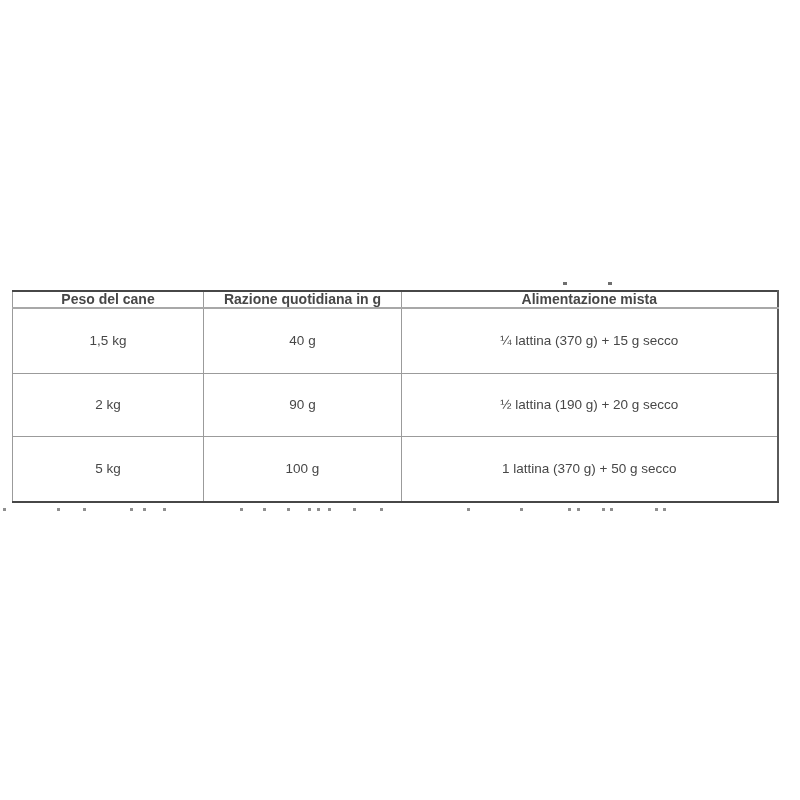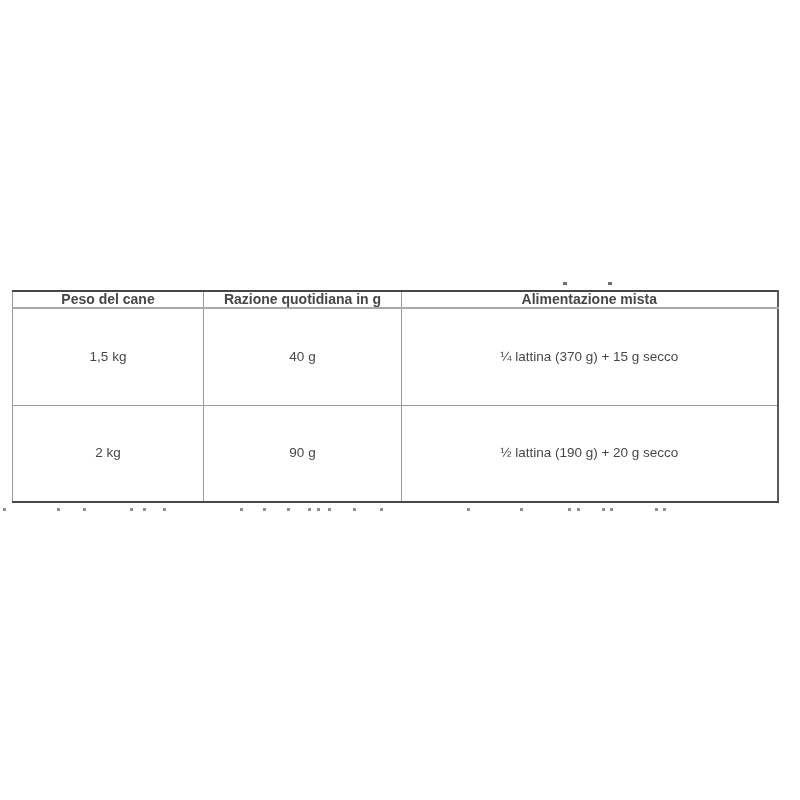"5 kg" tr { html: none -> <tr> <td>5 kg</td> <td>100 g</td> <td>1 lattina (370 g) + 50 g secco</td> </tr> }
